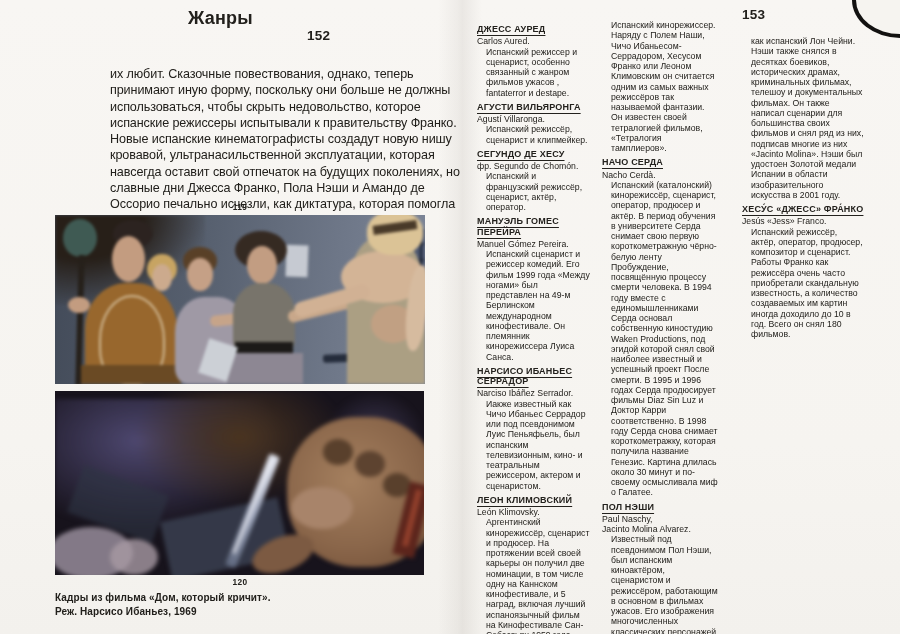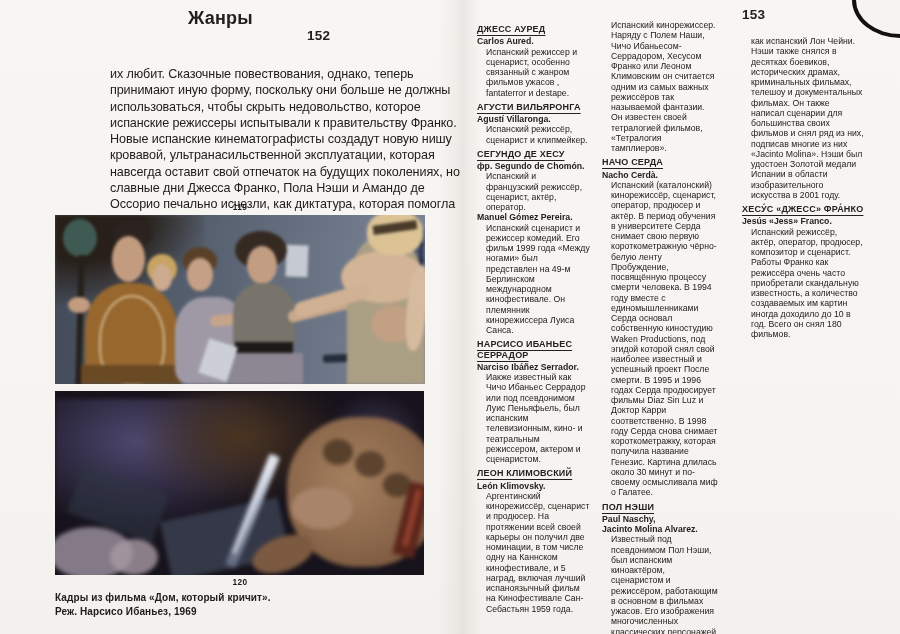"Carlos Aured." .entry-latin { font-weight: 700 -> 400 }
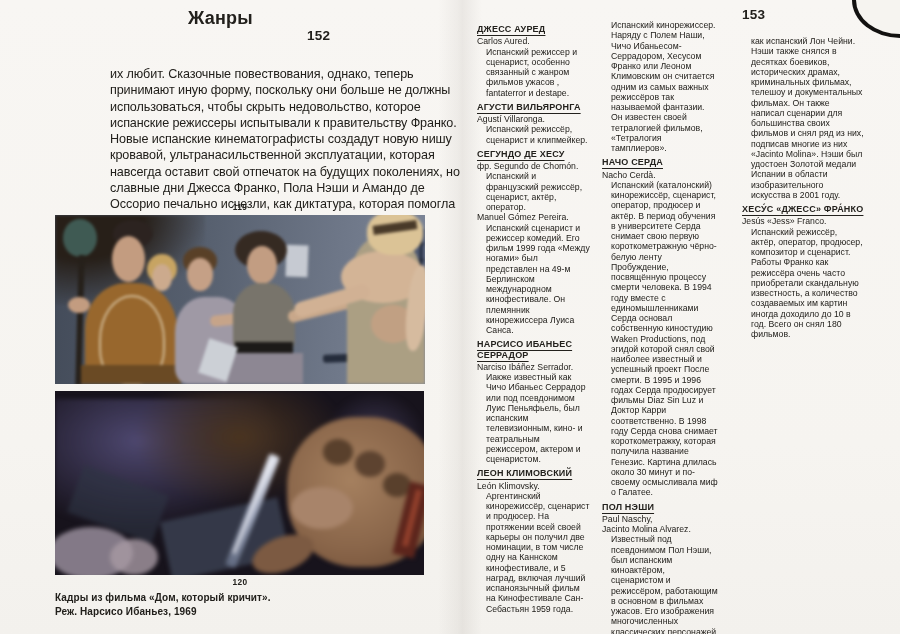"МАНУЭЛЬ ГОМЕС ПЕРЕЙРА" div.entry-name { html: none -> <div>МАНУЭЛЬ ГОМЕС ПЕРЕЙРА</div> }
